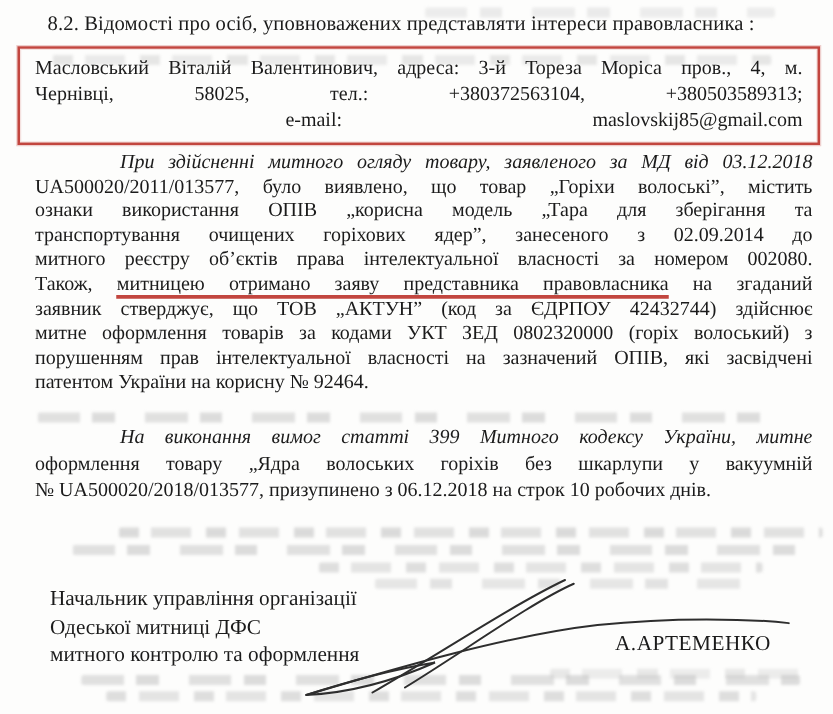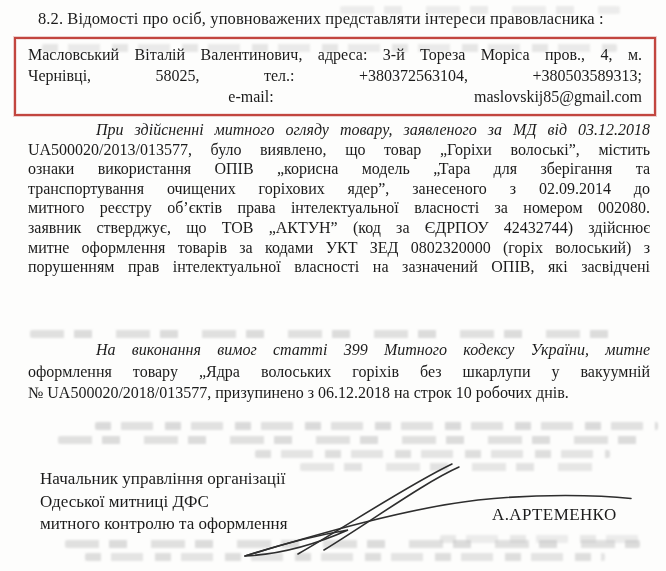"UA500020/2013/013577, було виявлено, що" span { text: UA500020/2013/013577 -> UA500020/2011/013577 }
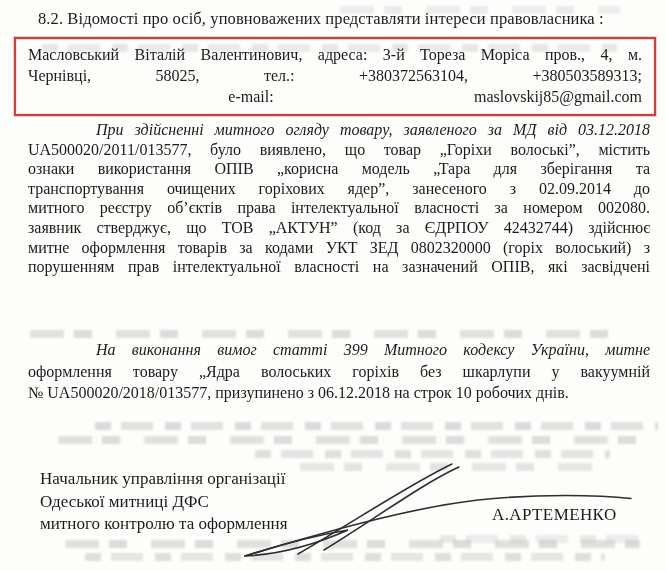"Також, митницею отримано заяву" div.tline { html: none -> <div><span>Також, </span><span>митницею отримано заяву представника правовласника</span><span> на згаданий</span></div> }
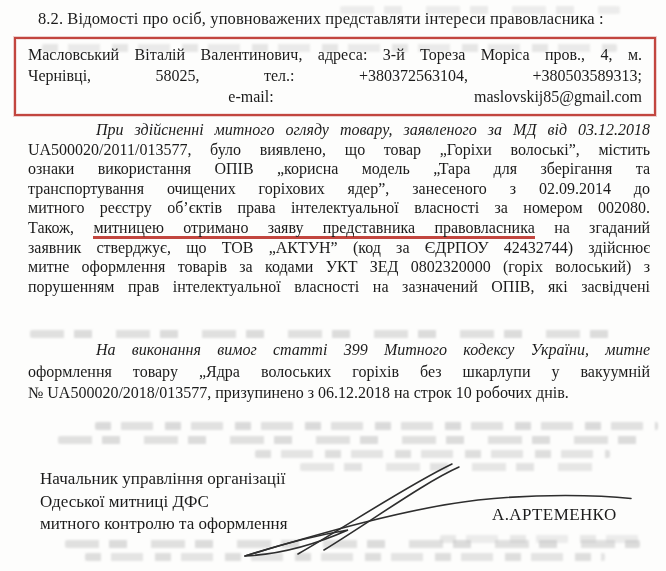"патентом України на корисну №" div.tline { html: none -> <div><span>патентом України на корисну № 92464.</span></div> }
